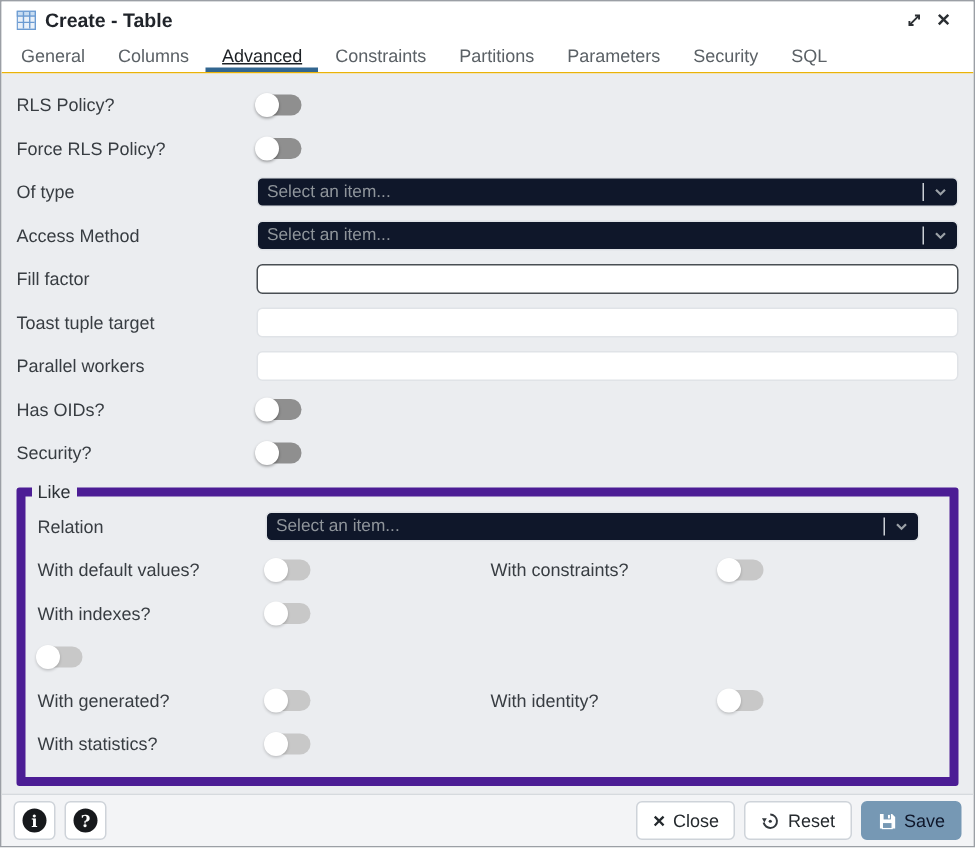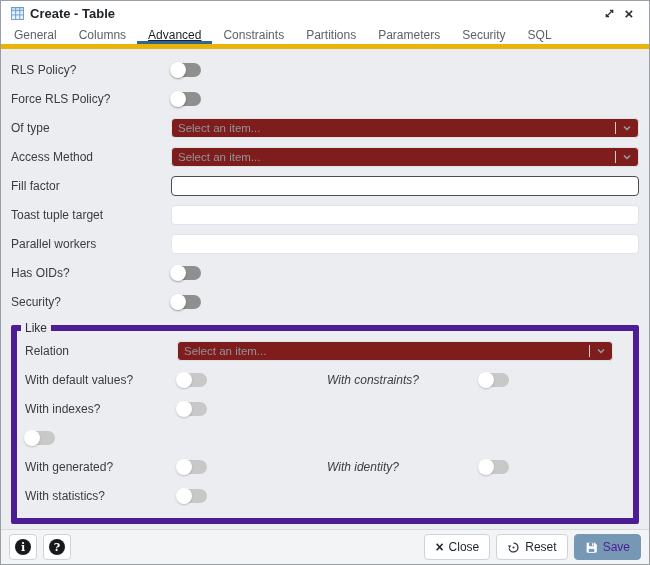"General" .tabbar { border-bottom: 5px solid #eab308 -> 1px solid #eab308 }
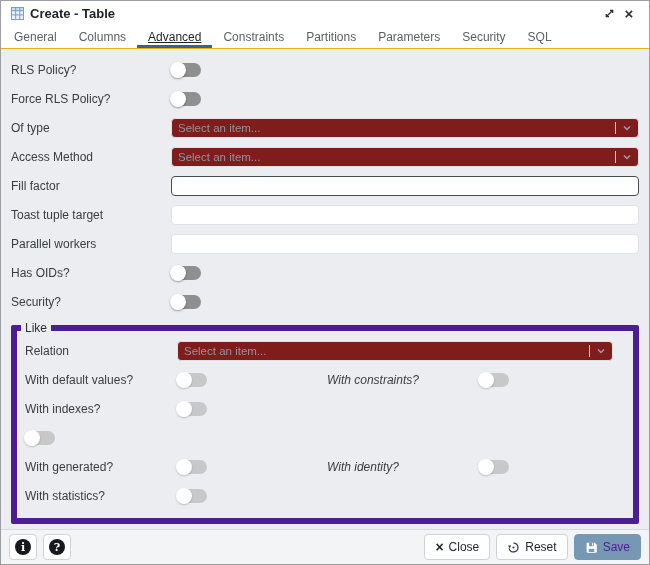"Select an item..." .select { background: #7f1d1d -> #0f172a }
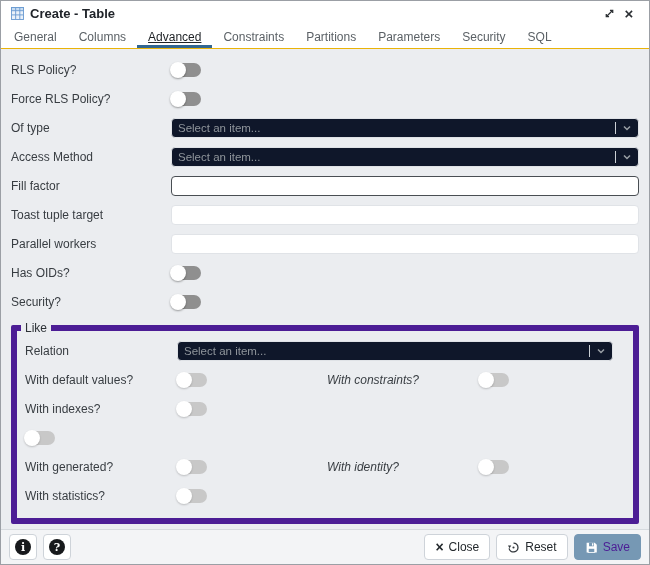"With constraints?" .cell.c-right .lbl { font-style: italic -> none }
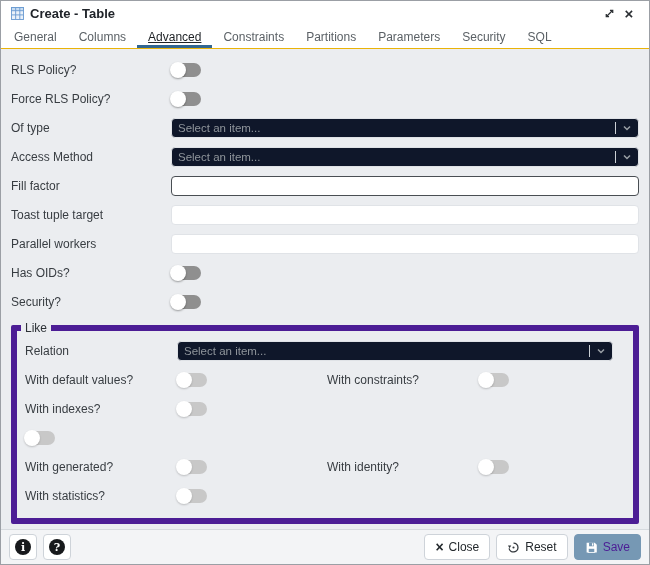"Save" .btn.primary { color: #4c1d95 -> #0f172a }
